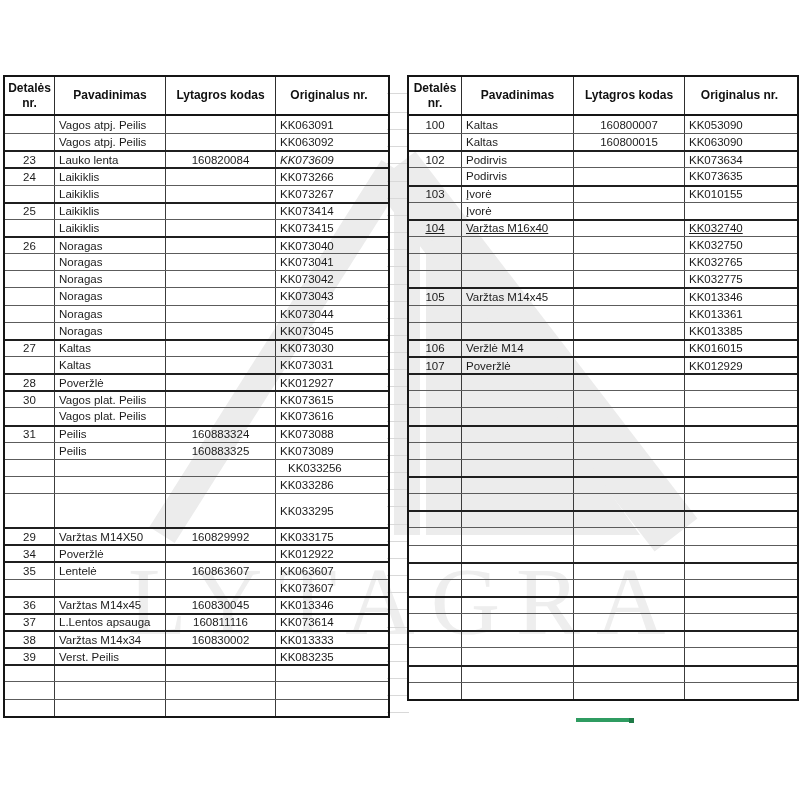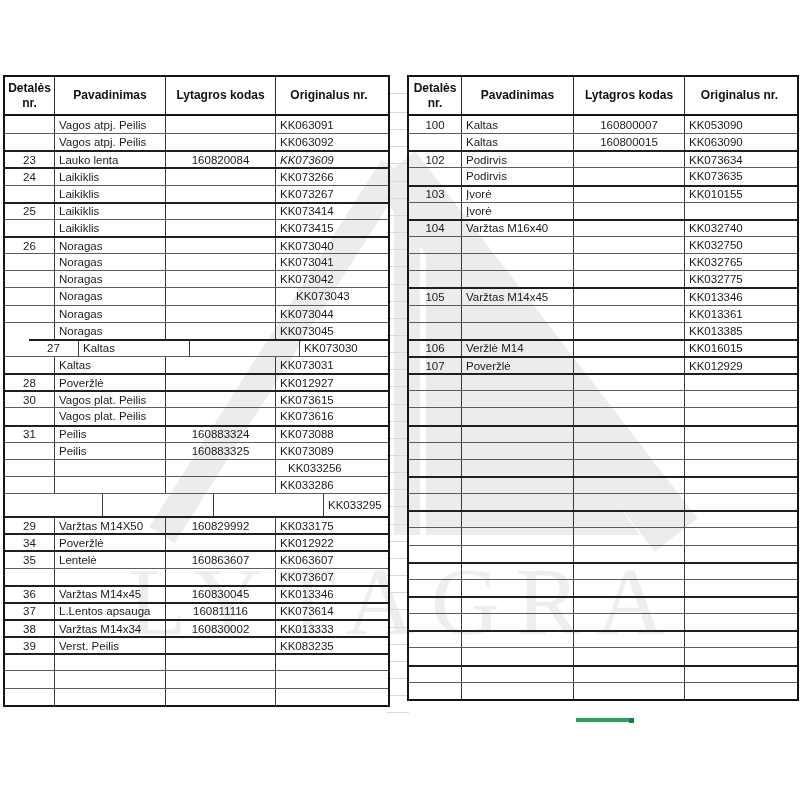"104" div.trow { text-decoration: none -> underline }
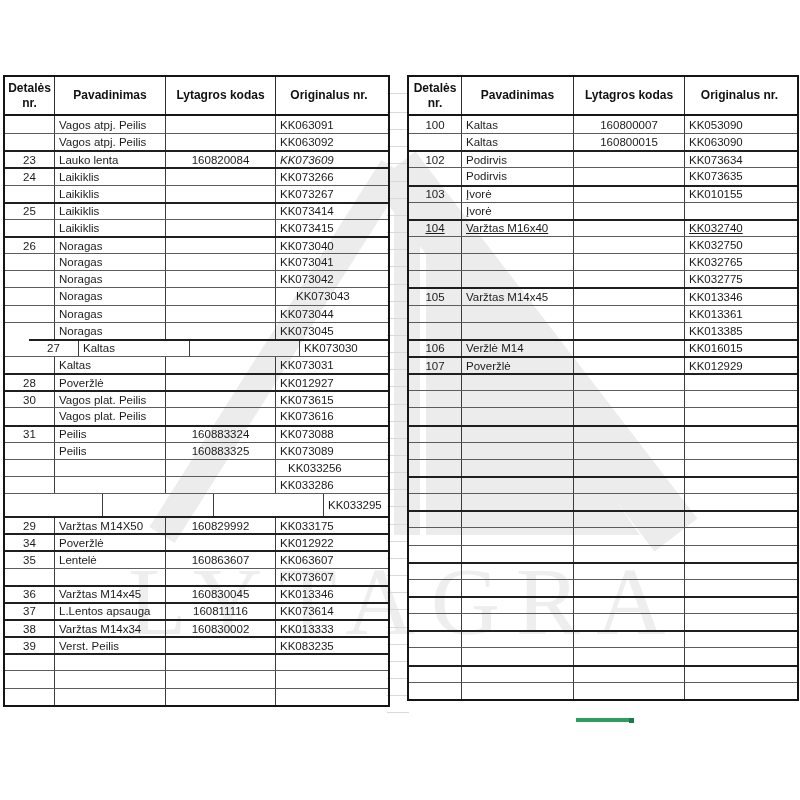"KK073043" div.dcell { margin-left: 16px -> none }
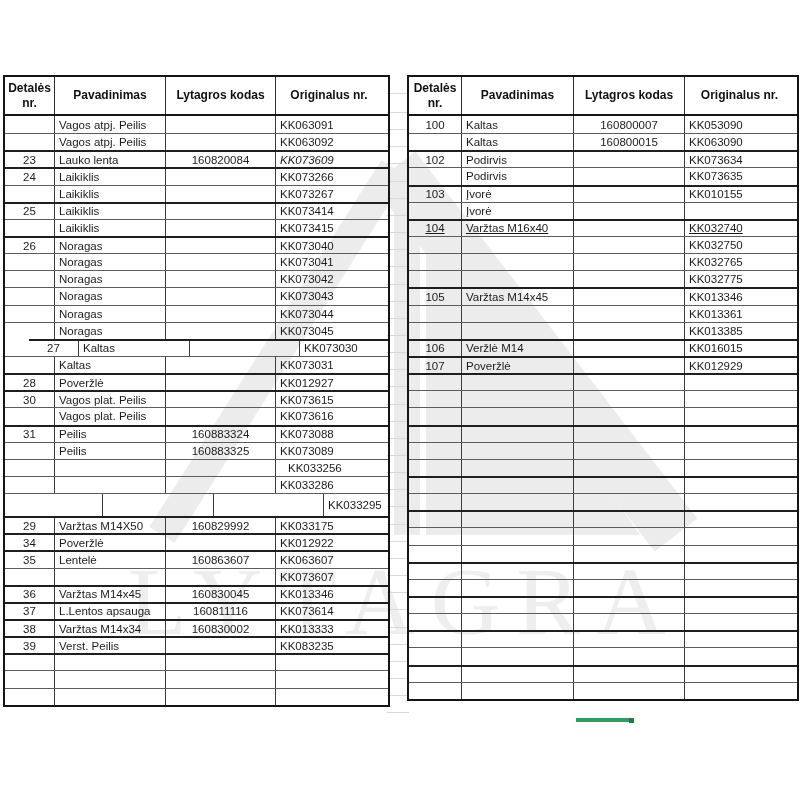"27" div.trow { margin-left: 24px -> none }
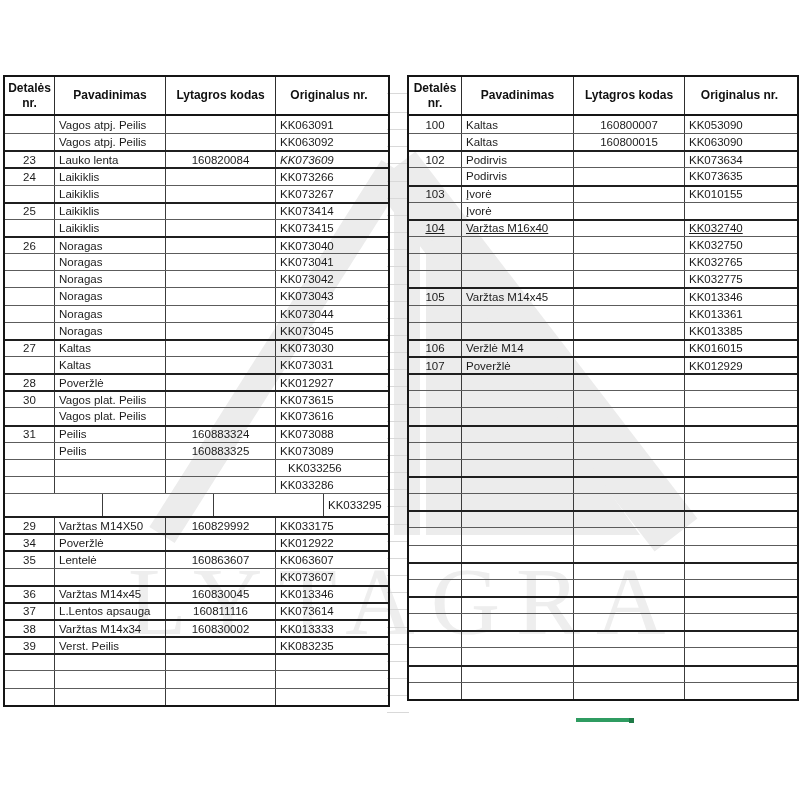"KK033295" div.trow { height: 23px -> 34px; padding-left: 48px -> none }
